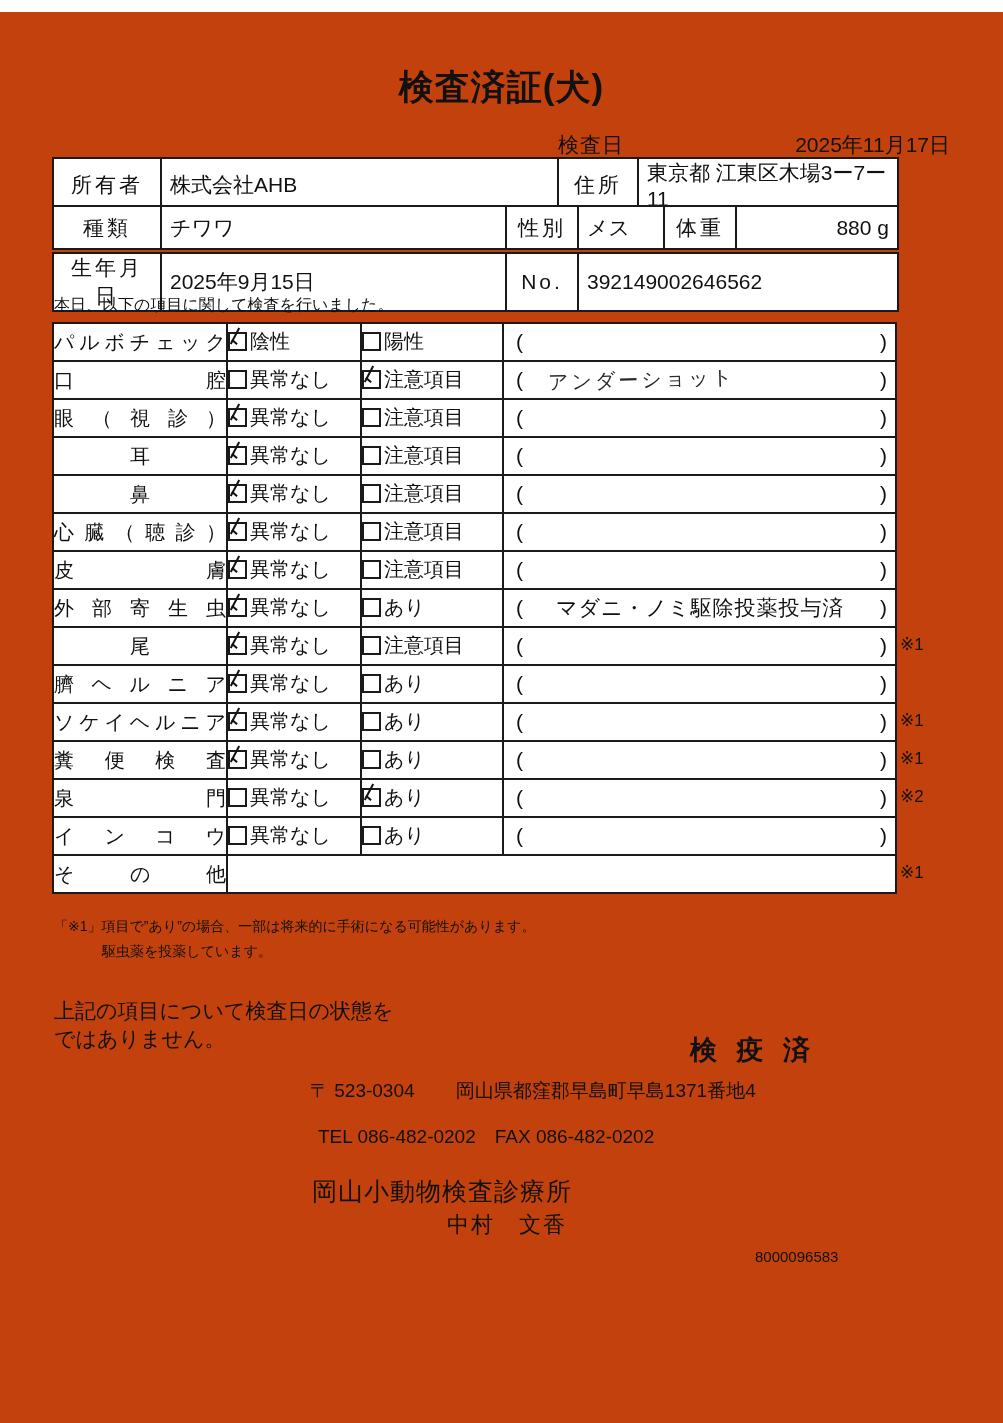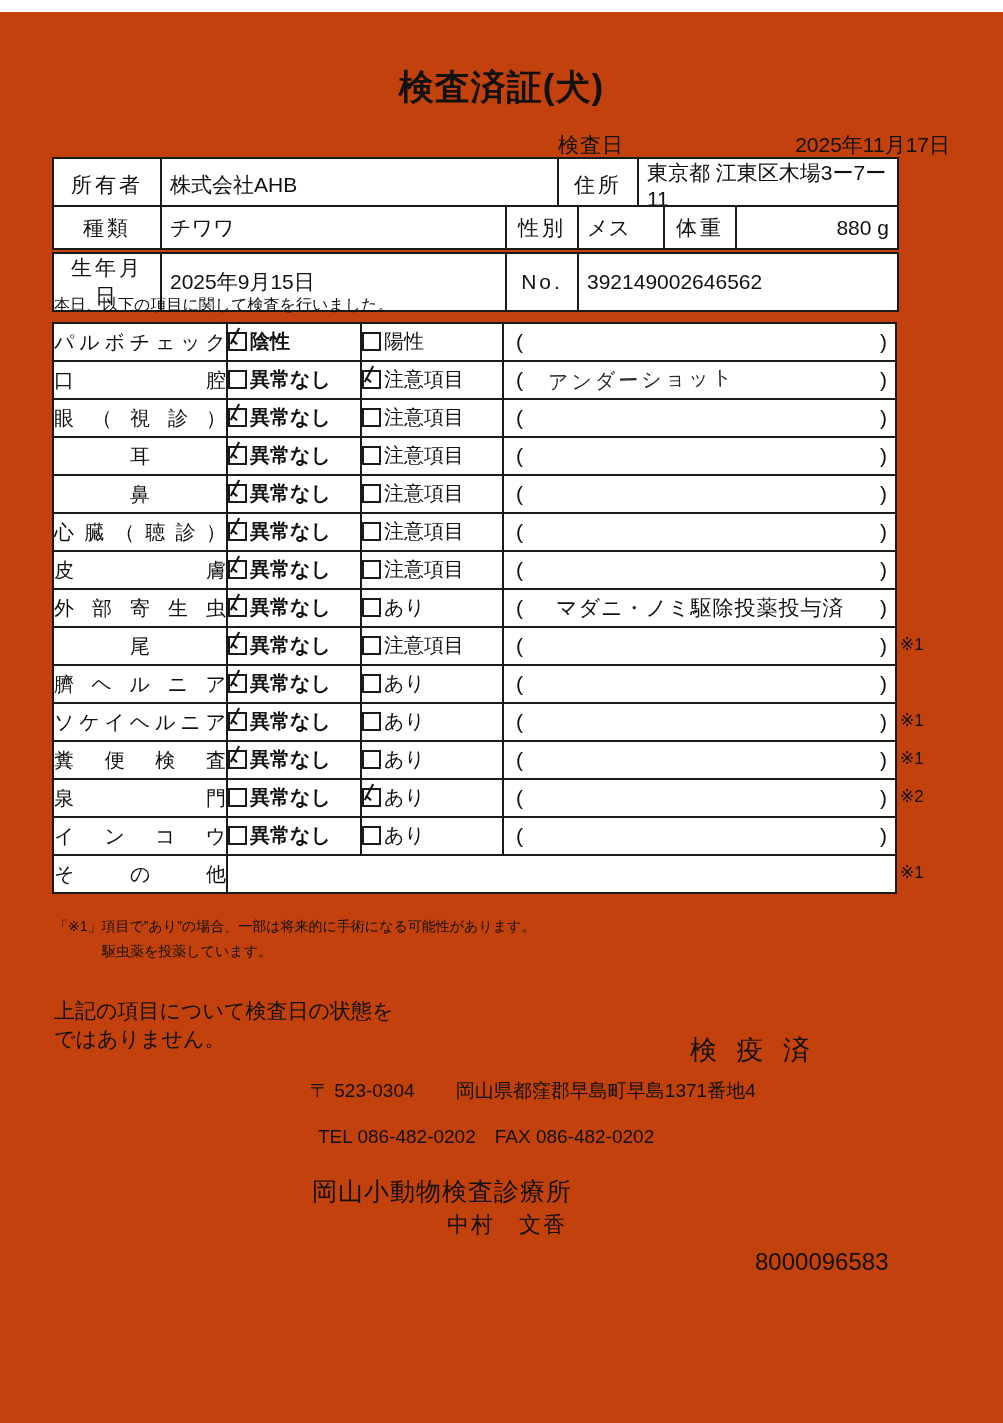"陰性" td.opt-a { font-weight: bold -> none }
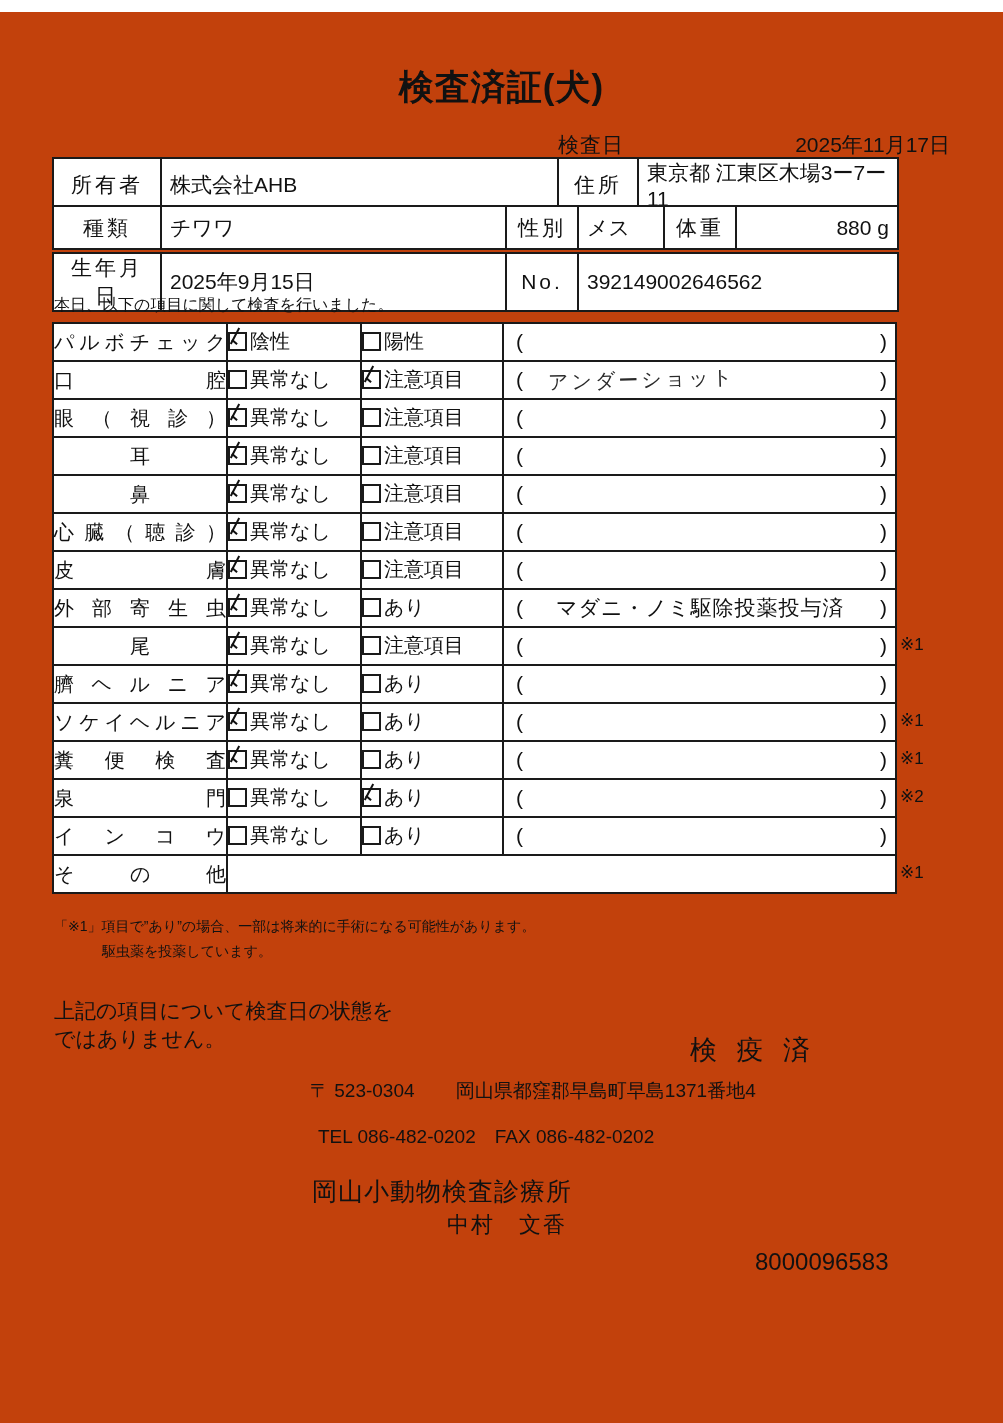"検 疫 済" #quarantine-stamp { font-weight: normal -> bold }
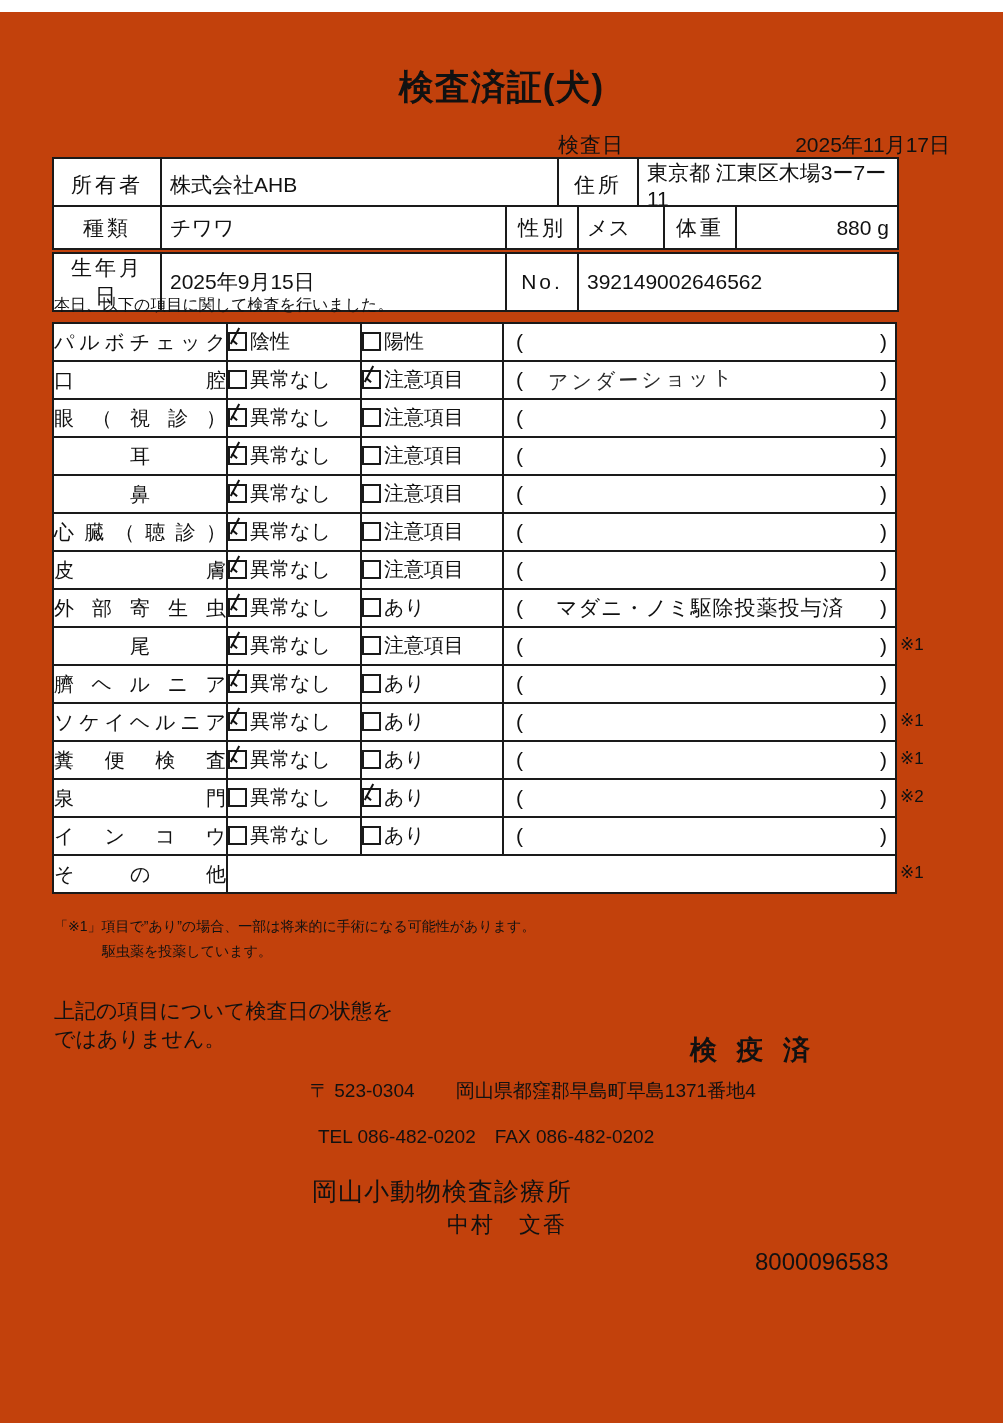"8000096583" #serial-number { font-size: 24px -> 15px }
